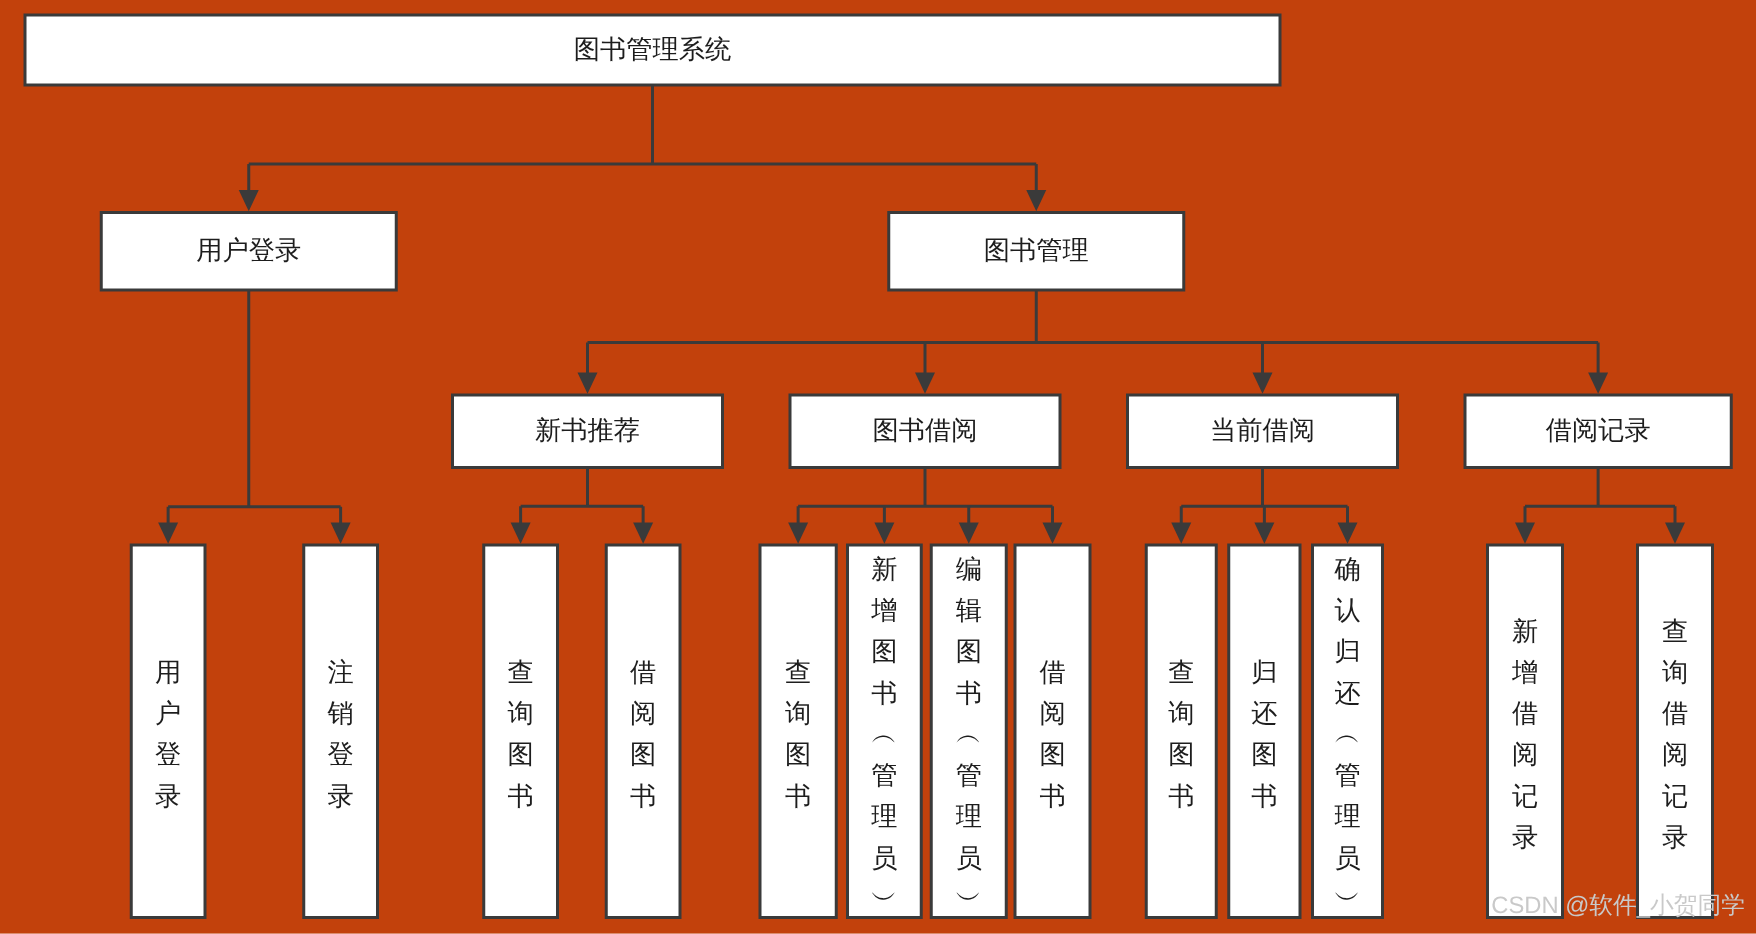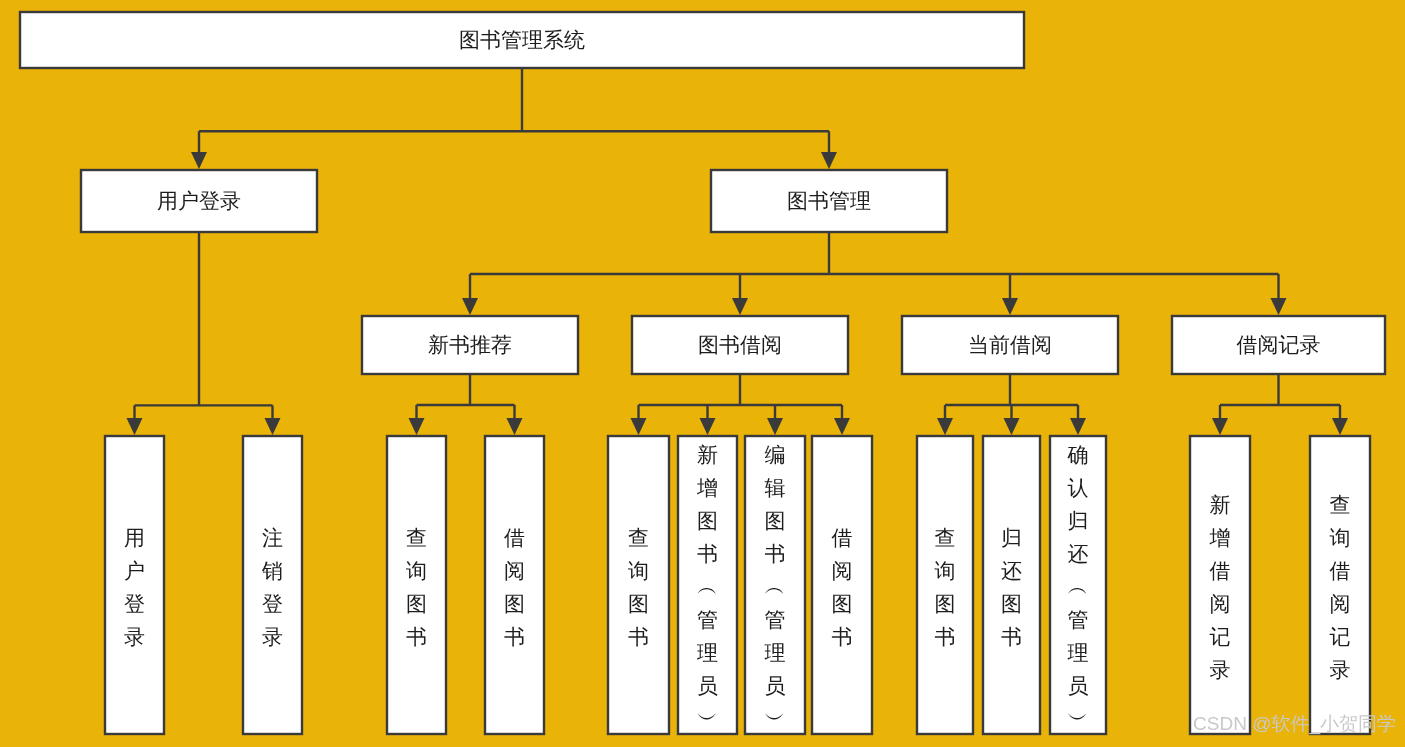"图书管理系统" #diagram-root { background: #eab308 -> #c2410c }
